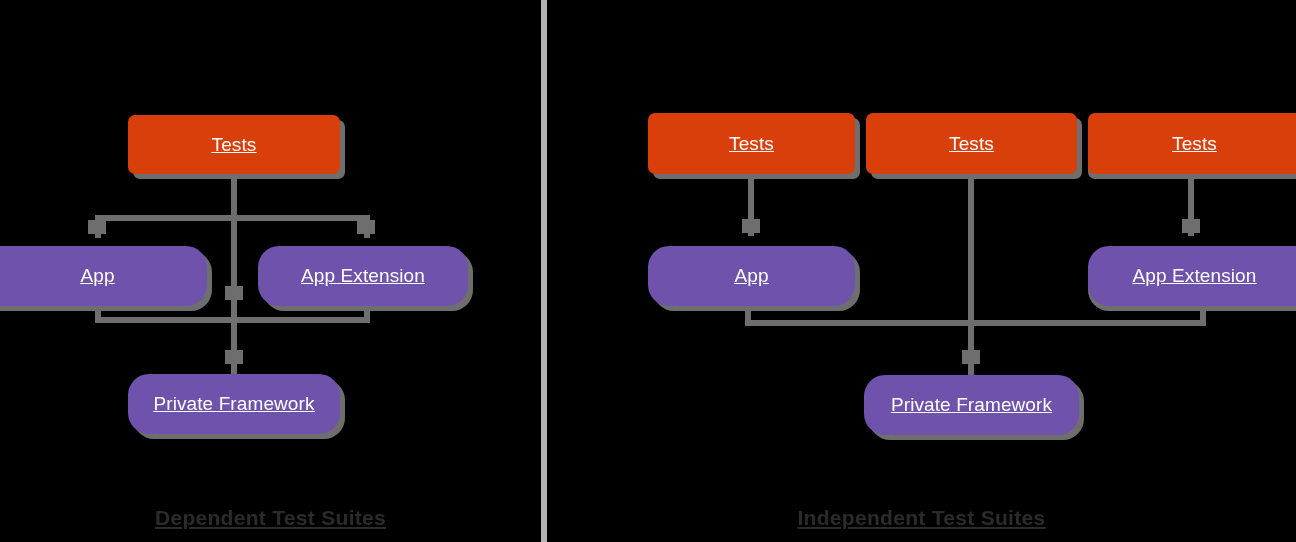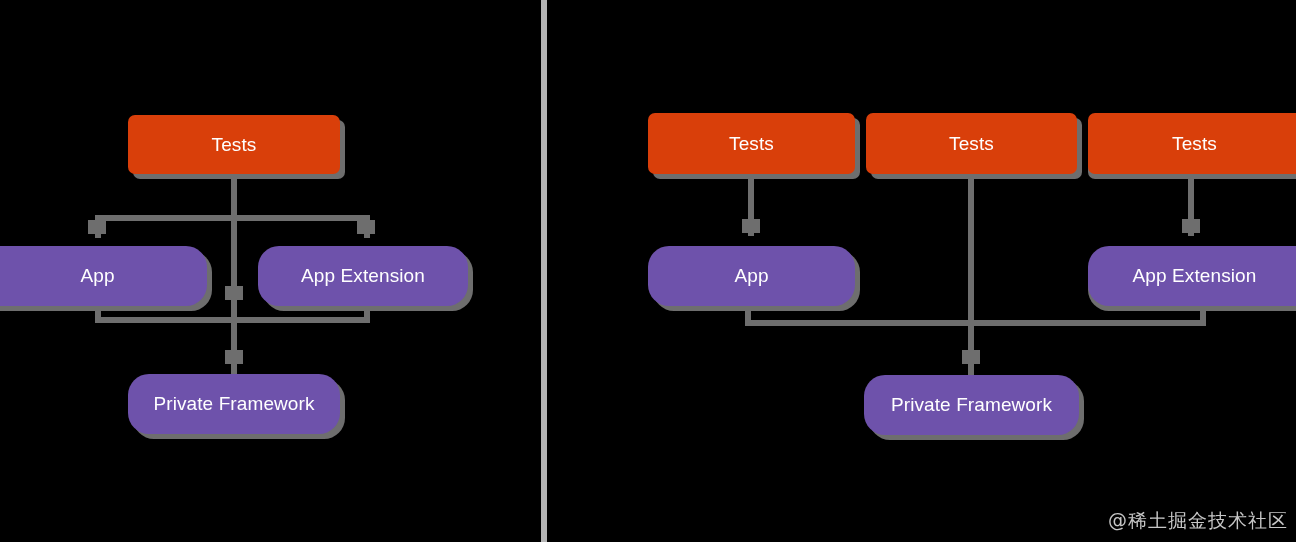"Tests" * { text-decoration: none -> underline }
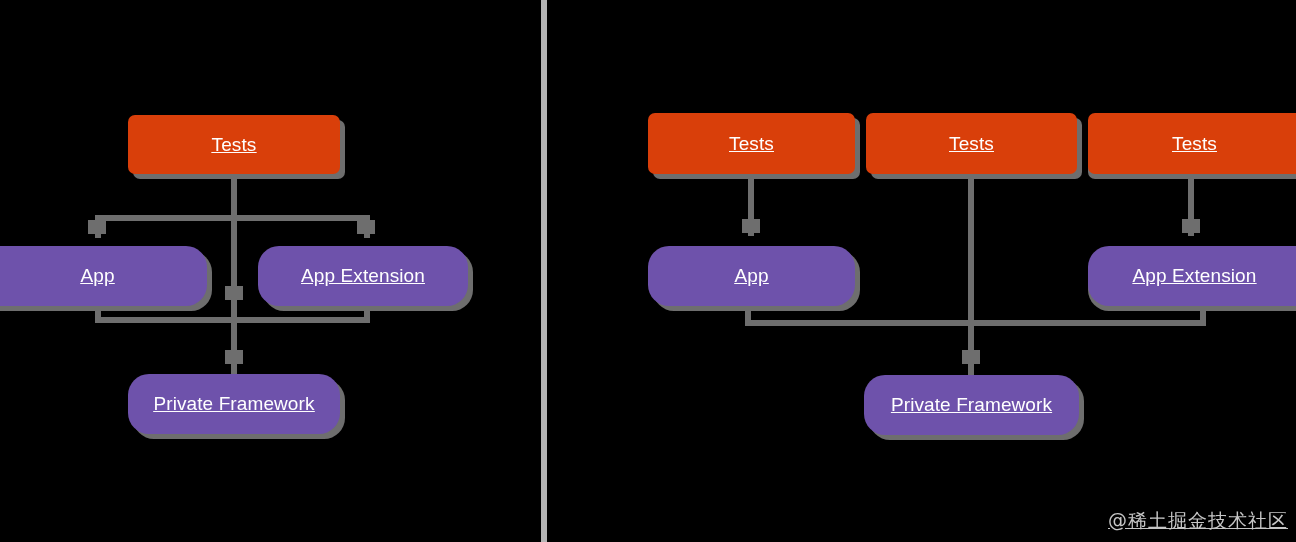"Dependent Test Suites" div.caption { html: none -> <div>Dependent Test Suites</div> }
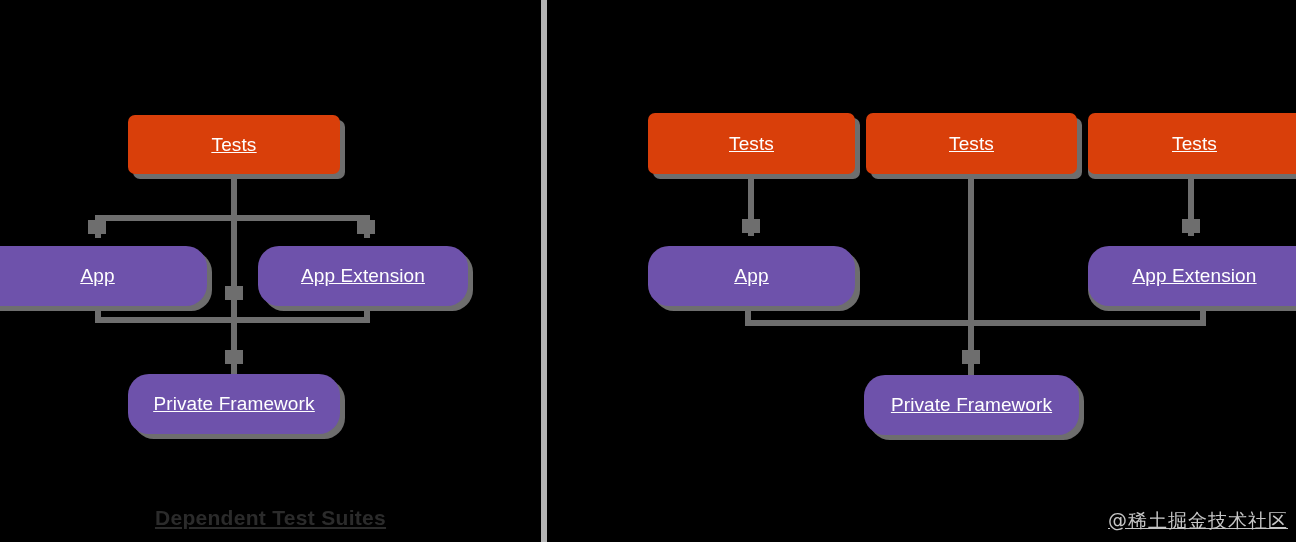"Independent Test Suites" div.caption { html: none -> <div>Independent Test Suites</div> }
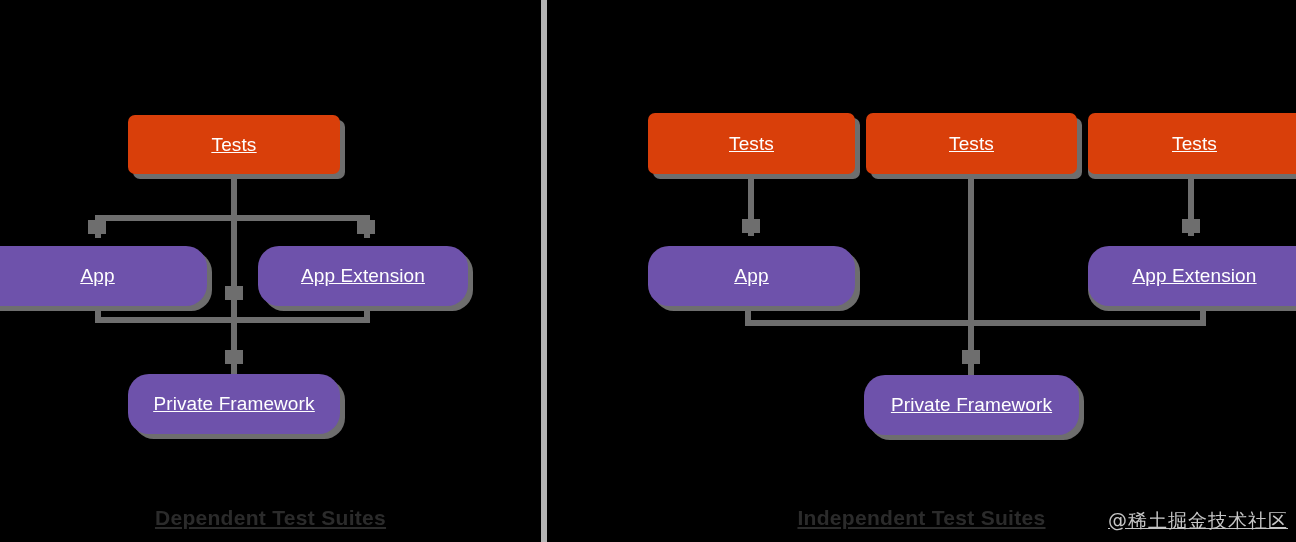"@稀土掘金技术社区" div.watermark { html: <div>@稀土掘金技术社区</div> -> none }
